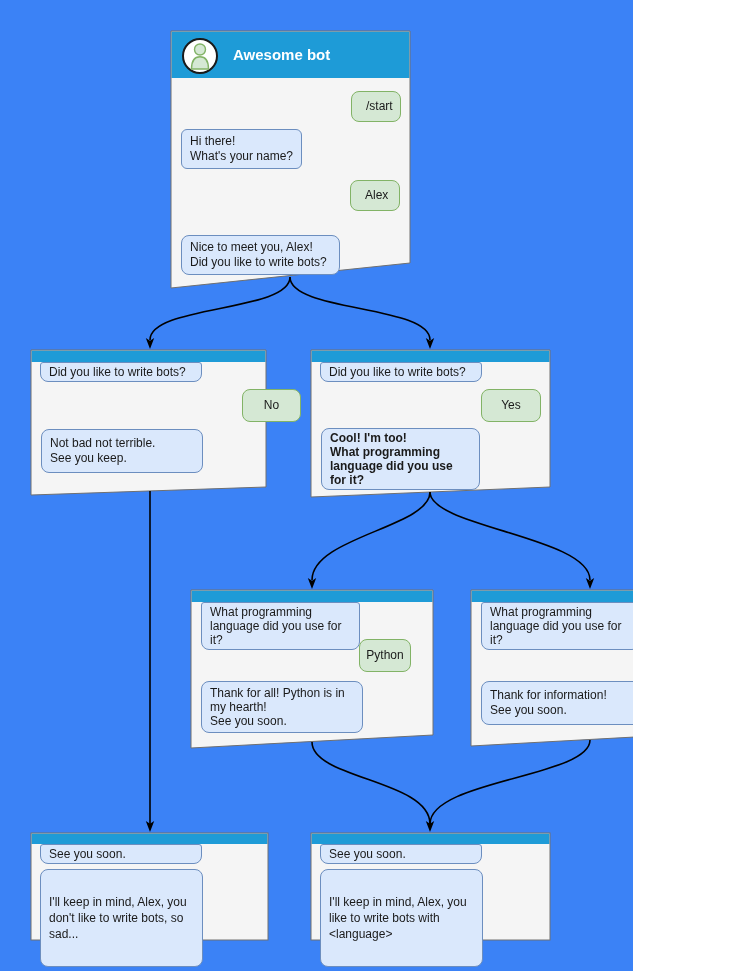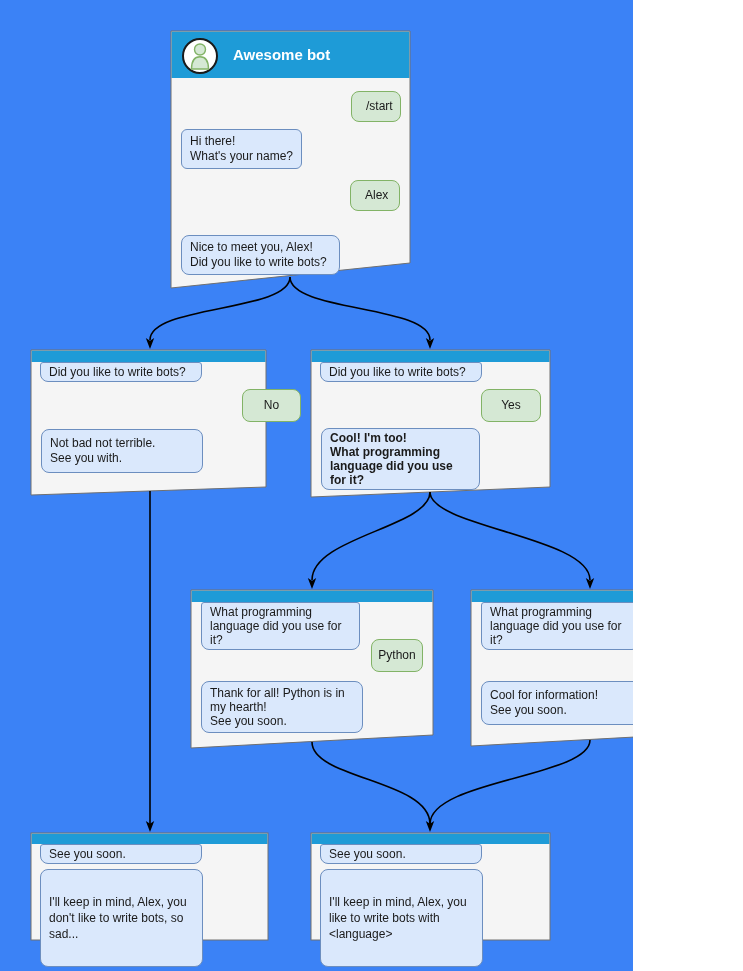"Not bad not terrible." div.bubble { text: with -> keep }
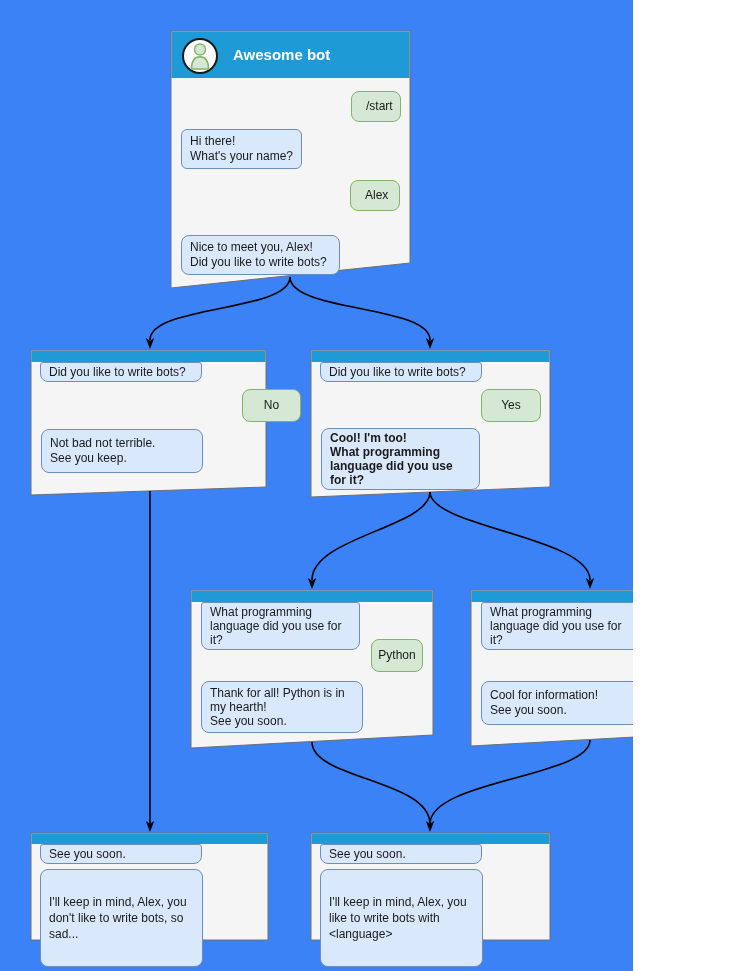"Python" div.bubble { left: 371px -> 359px }
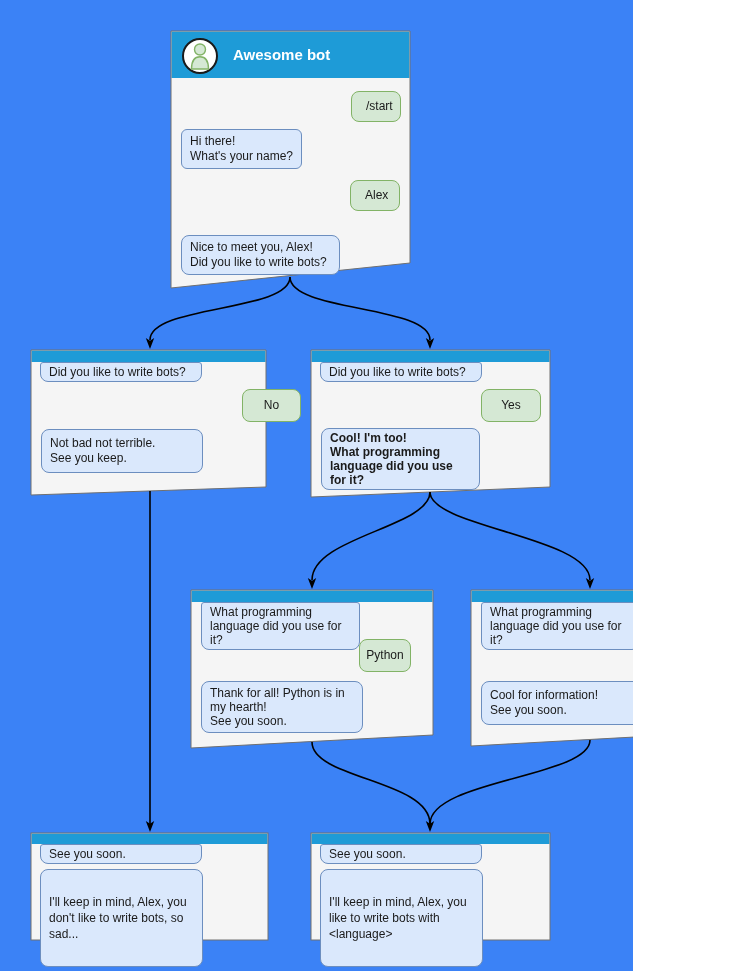"Cool for information!" div.bubble { text: Cool -> Thank }
